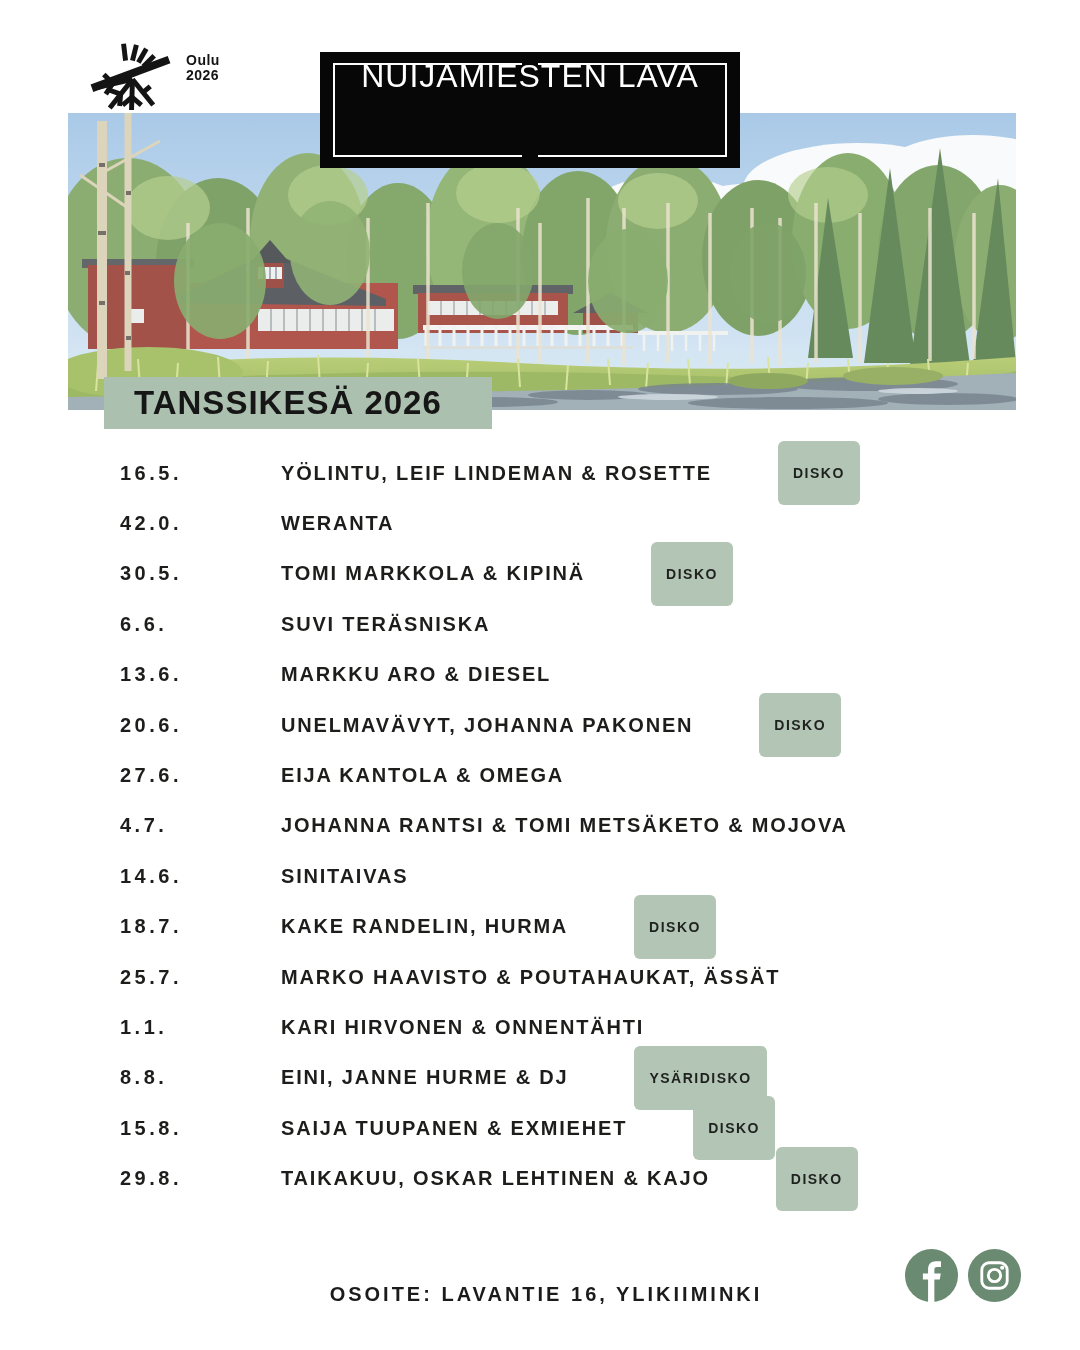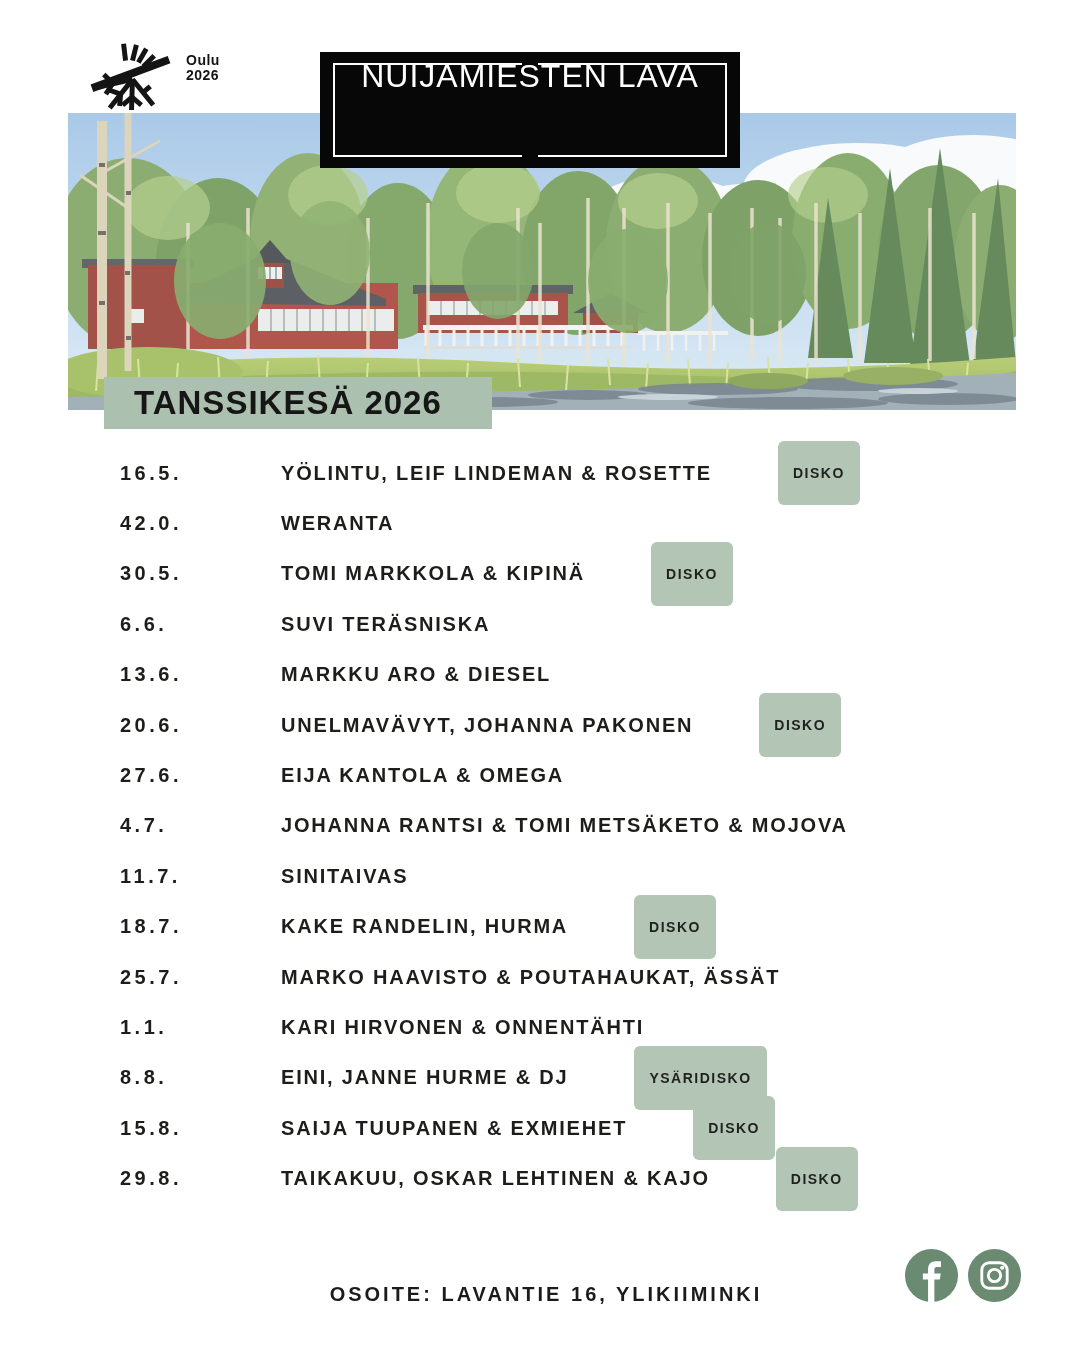"11.7." span.event-date { text: 11.7 -> 14.6 }
